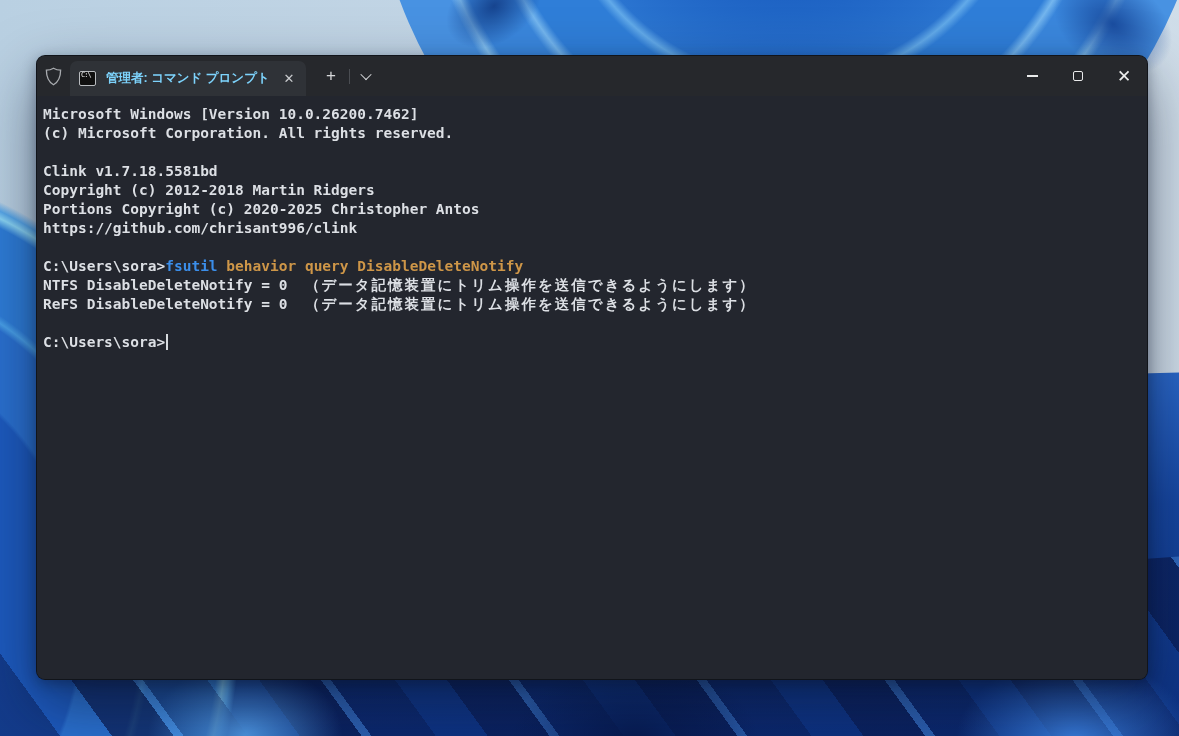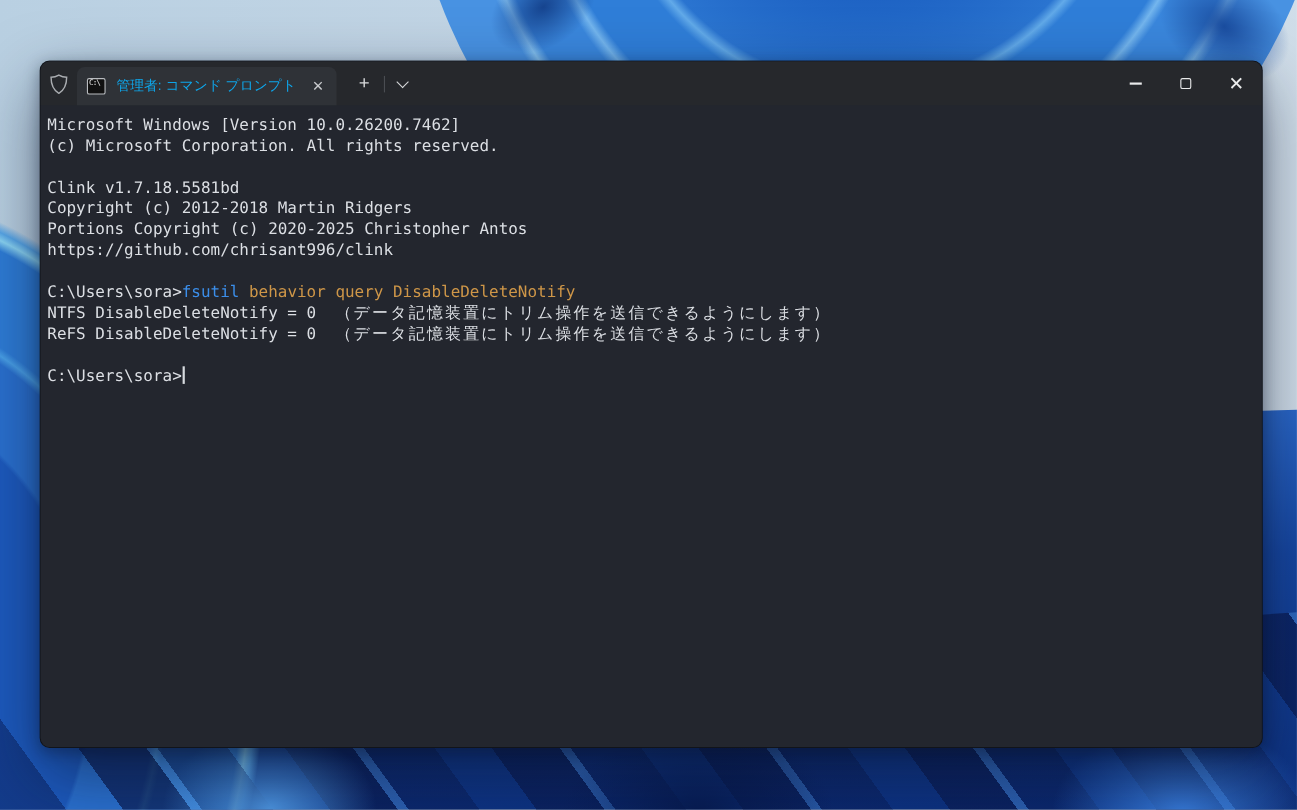"管理者: コマンド プロンプト" .tab-title { color: #0ea5e9 -> #7dd3fc; font-weight: none -> bold }
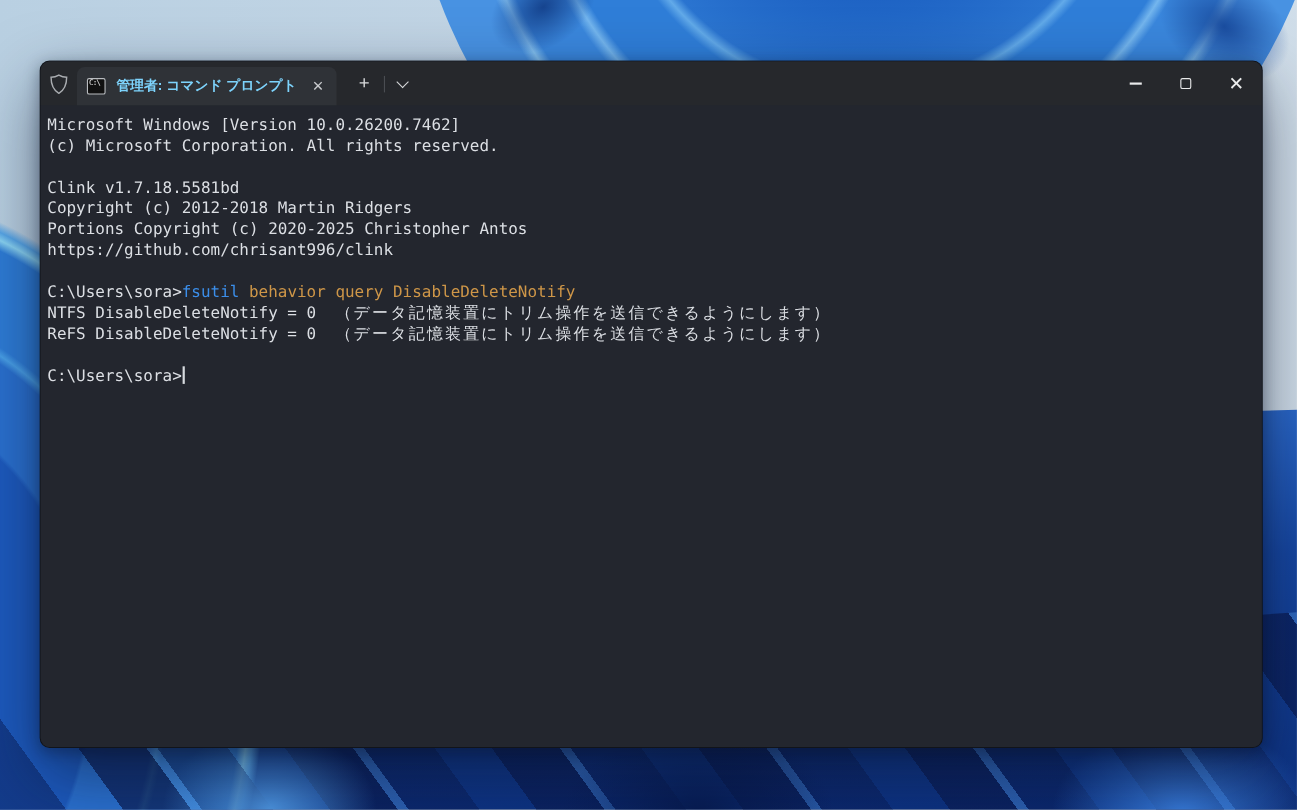"Microsoft Windows [Version" .term { font-weight: none -> bold }
